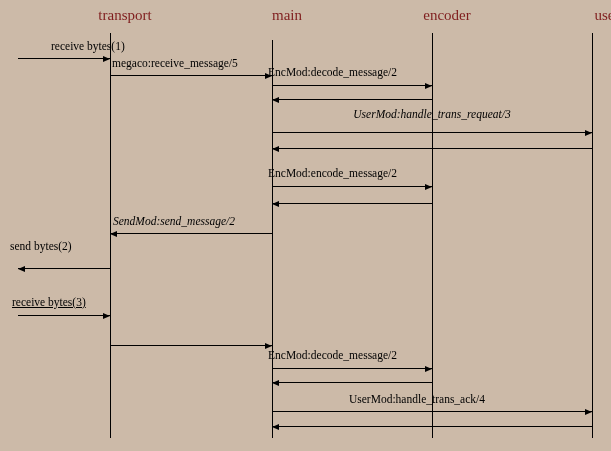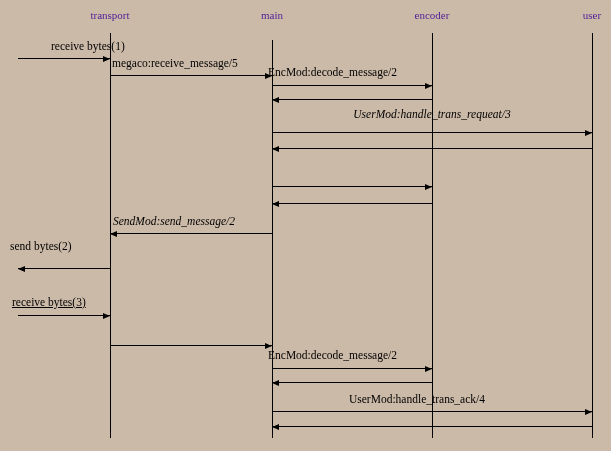"transport" .actor-label { color: #4c1d95 -> #7f1d1d; font-size: 11px -> 15px; margin-left: none -> 15px }
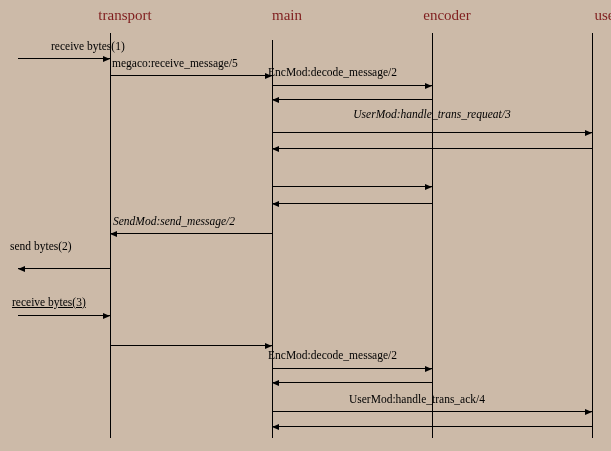"EncMod:encode_message/2" div.msg-label { html: none -> <div>EncMod:encode_message/2</div> }
